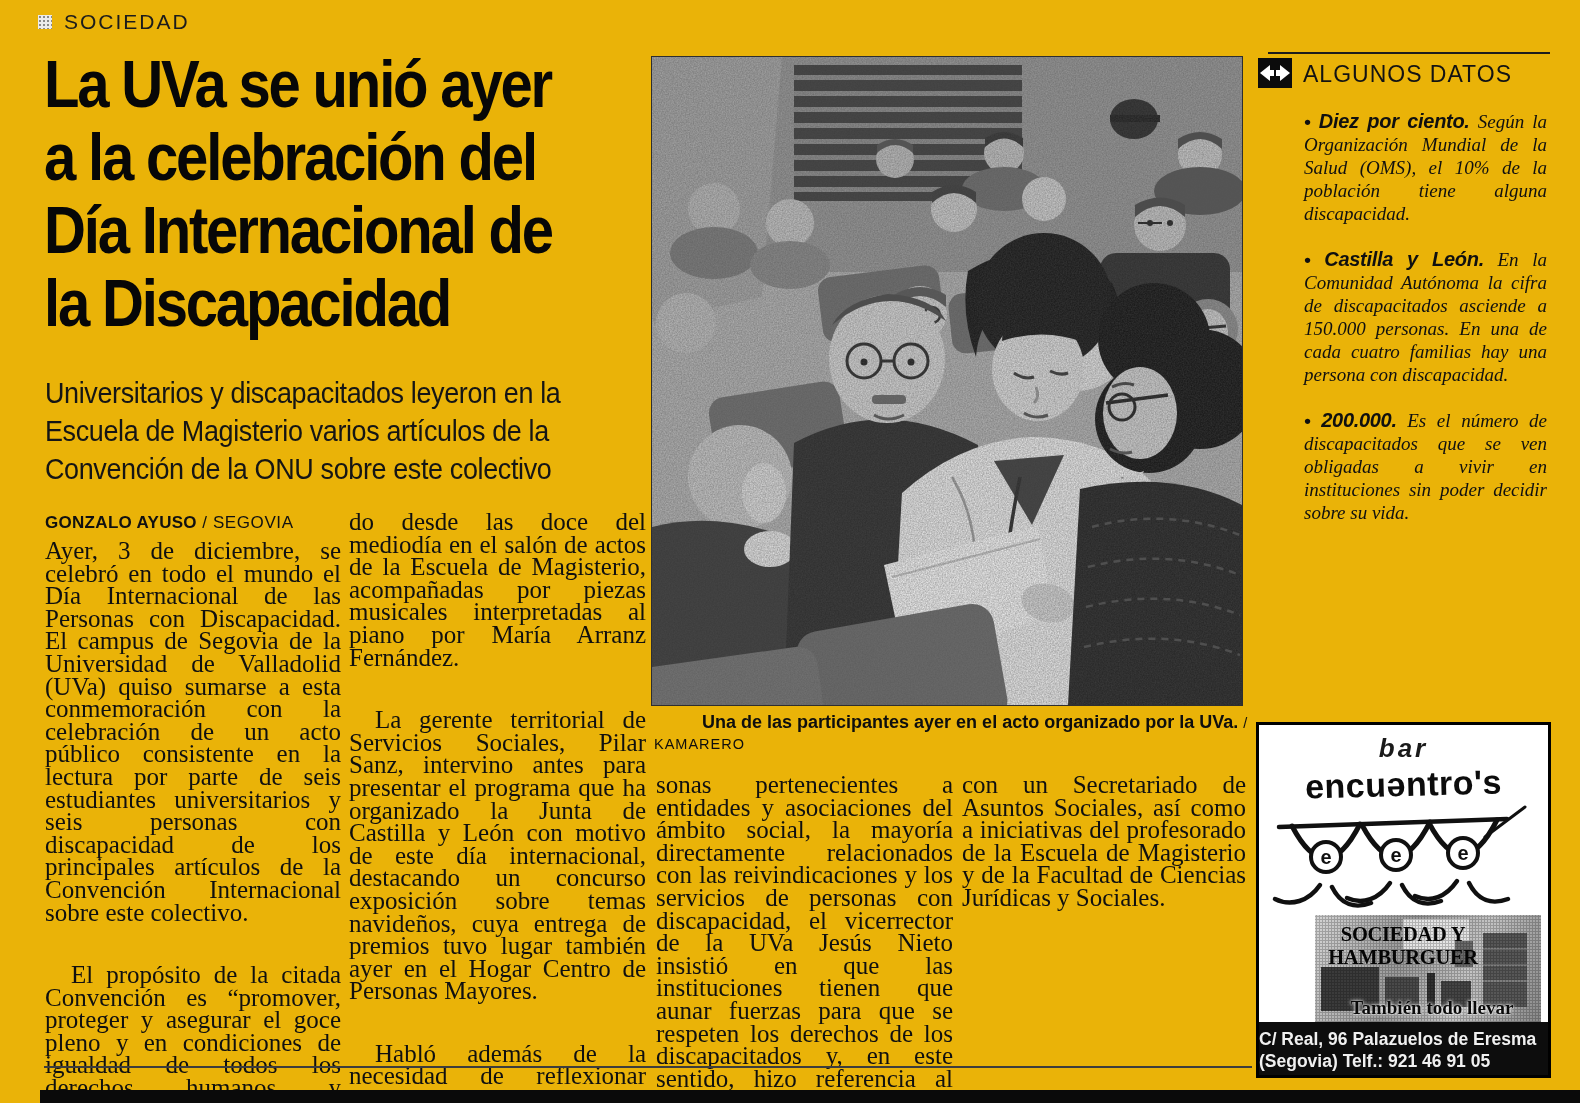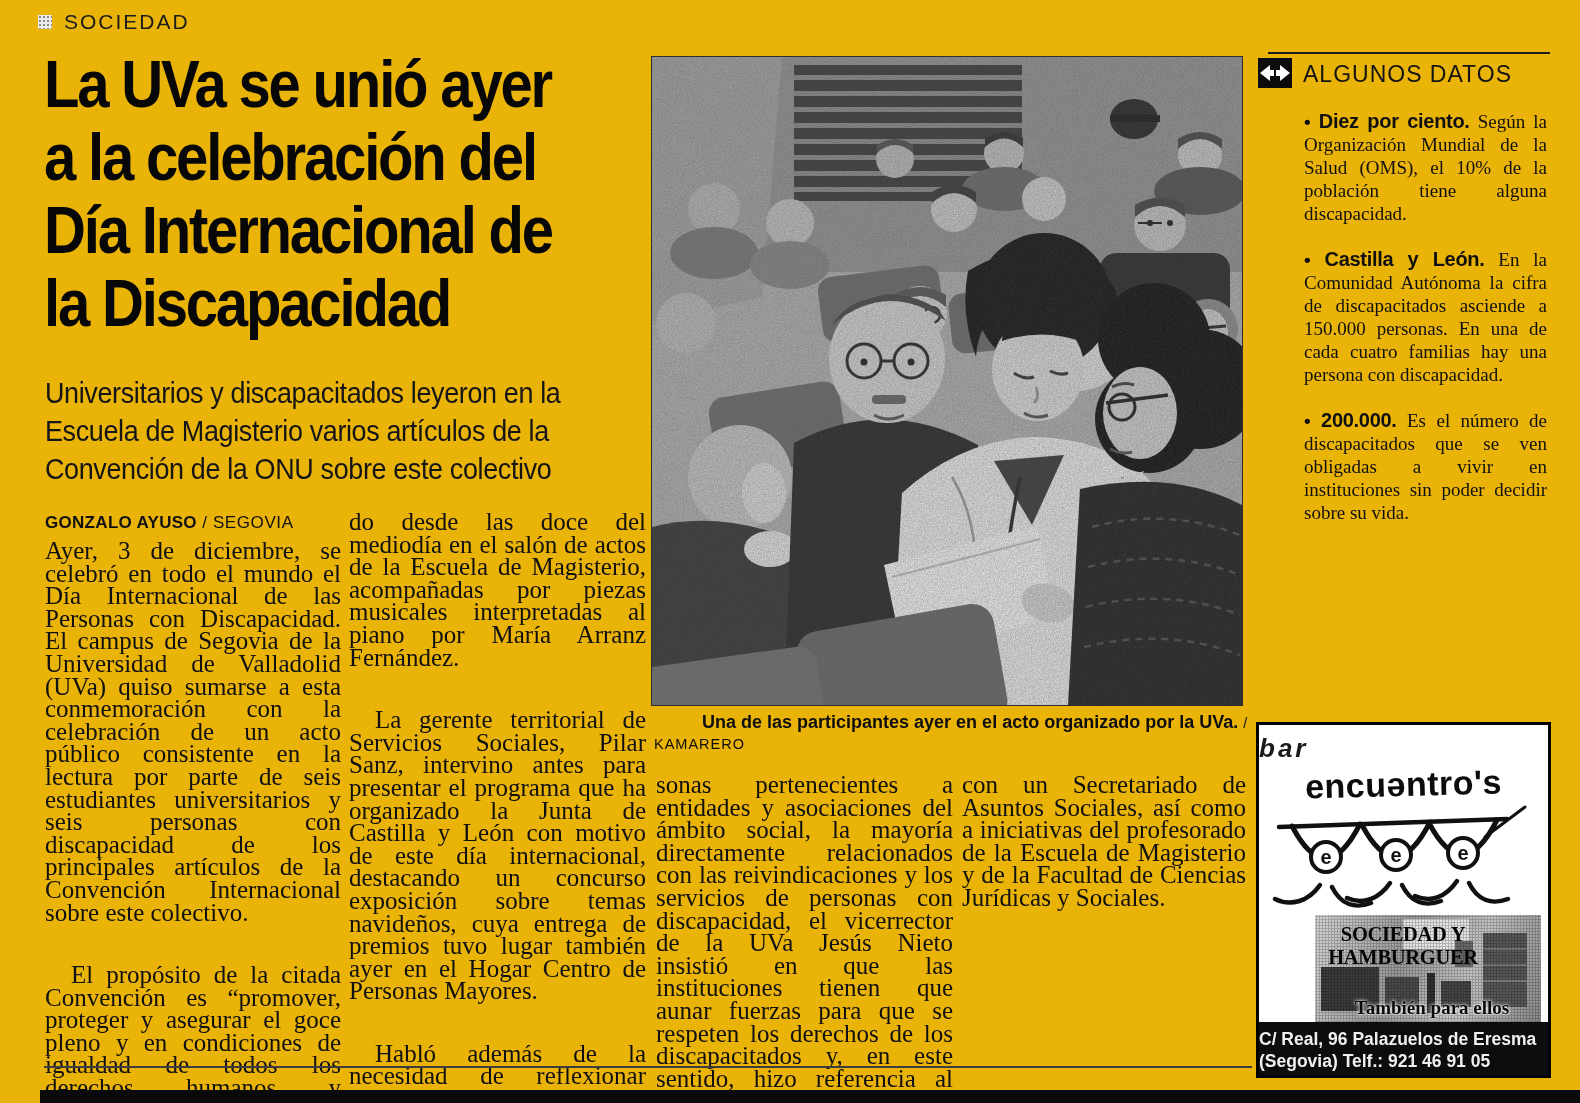"• Diez por ciento. Según" .datos-item { font-style: none -> italic }
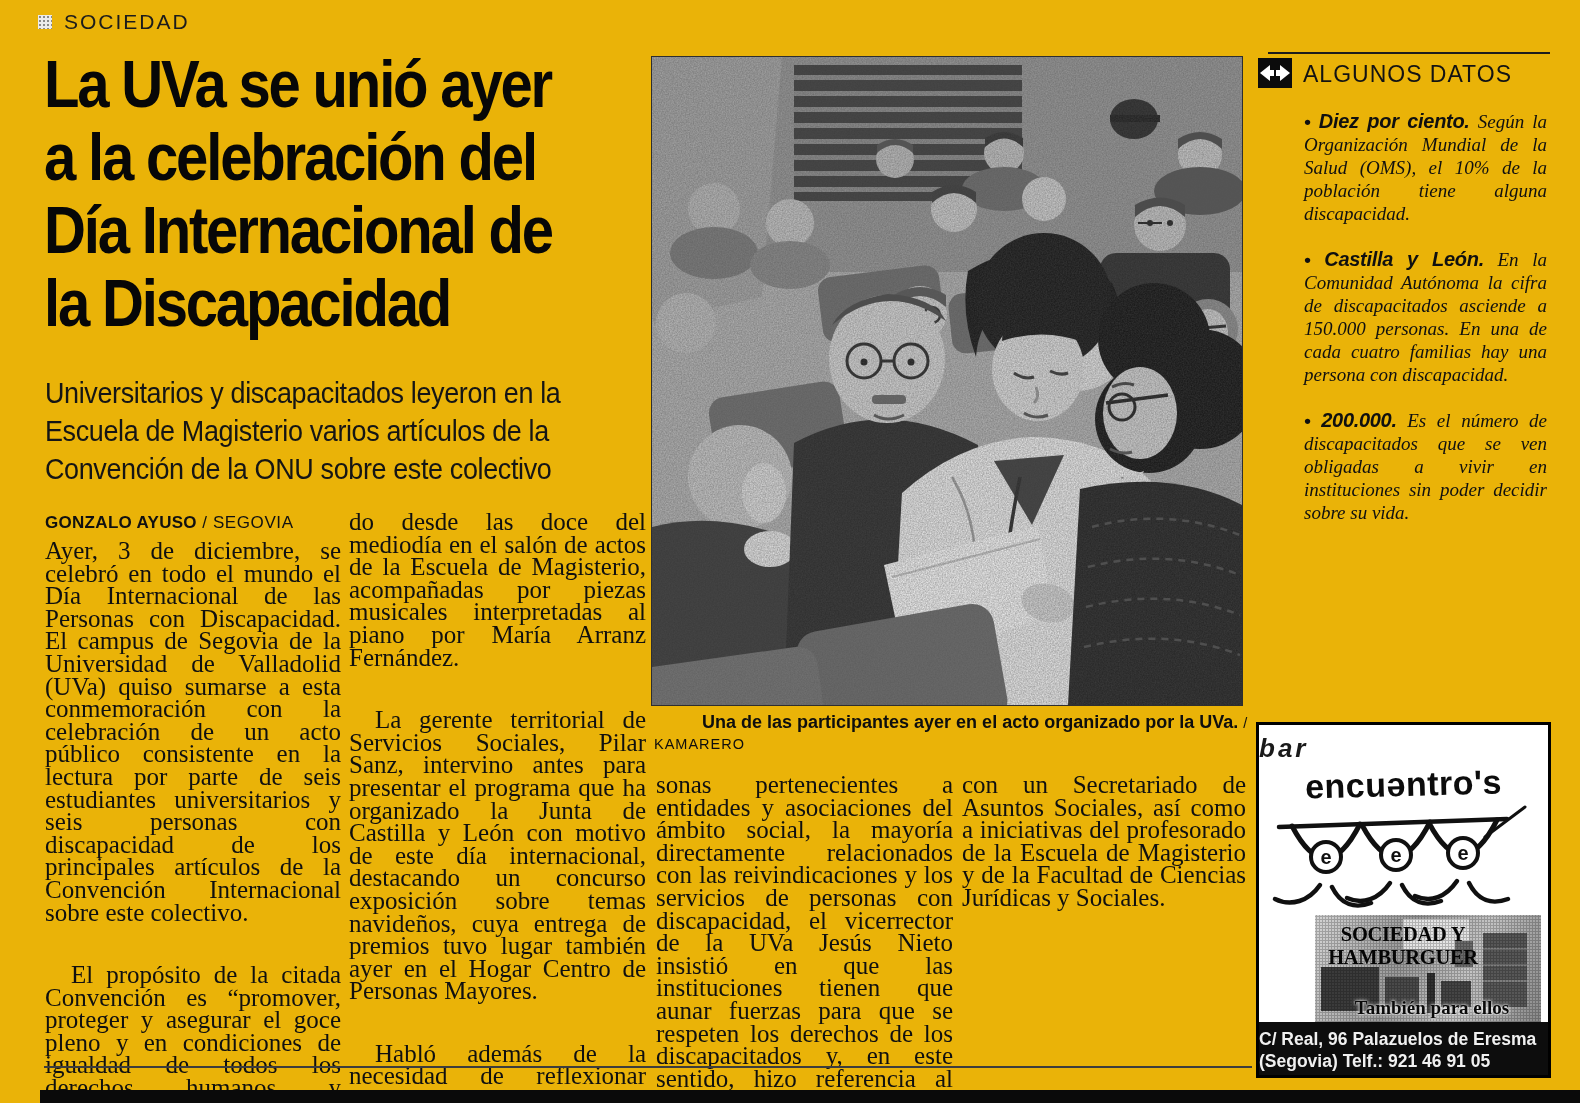"bar" .ad-bar-label { text-align: none -> center }
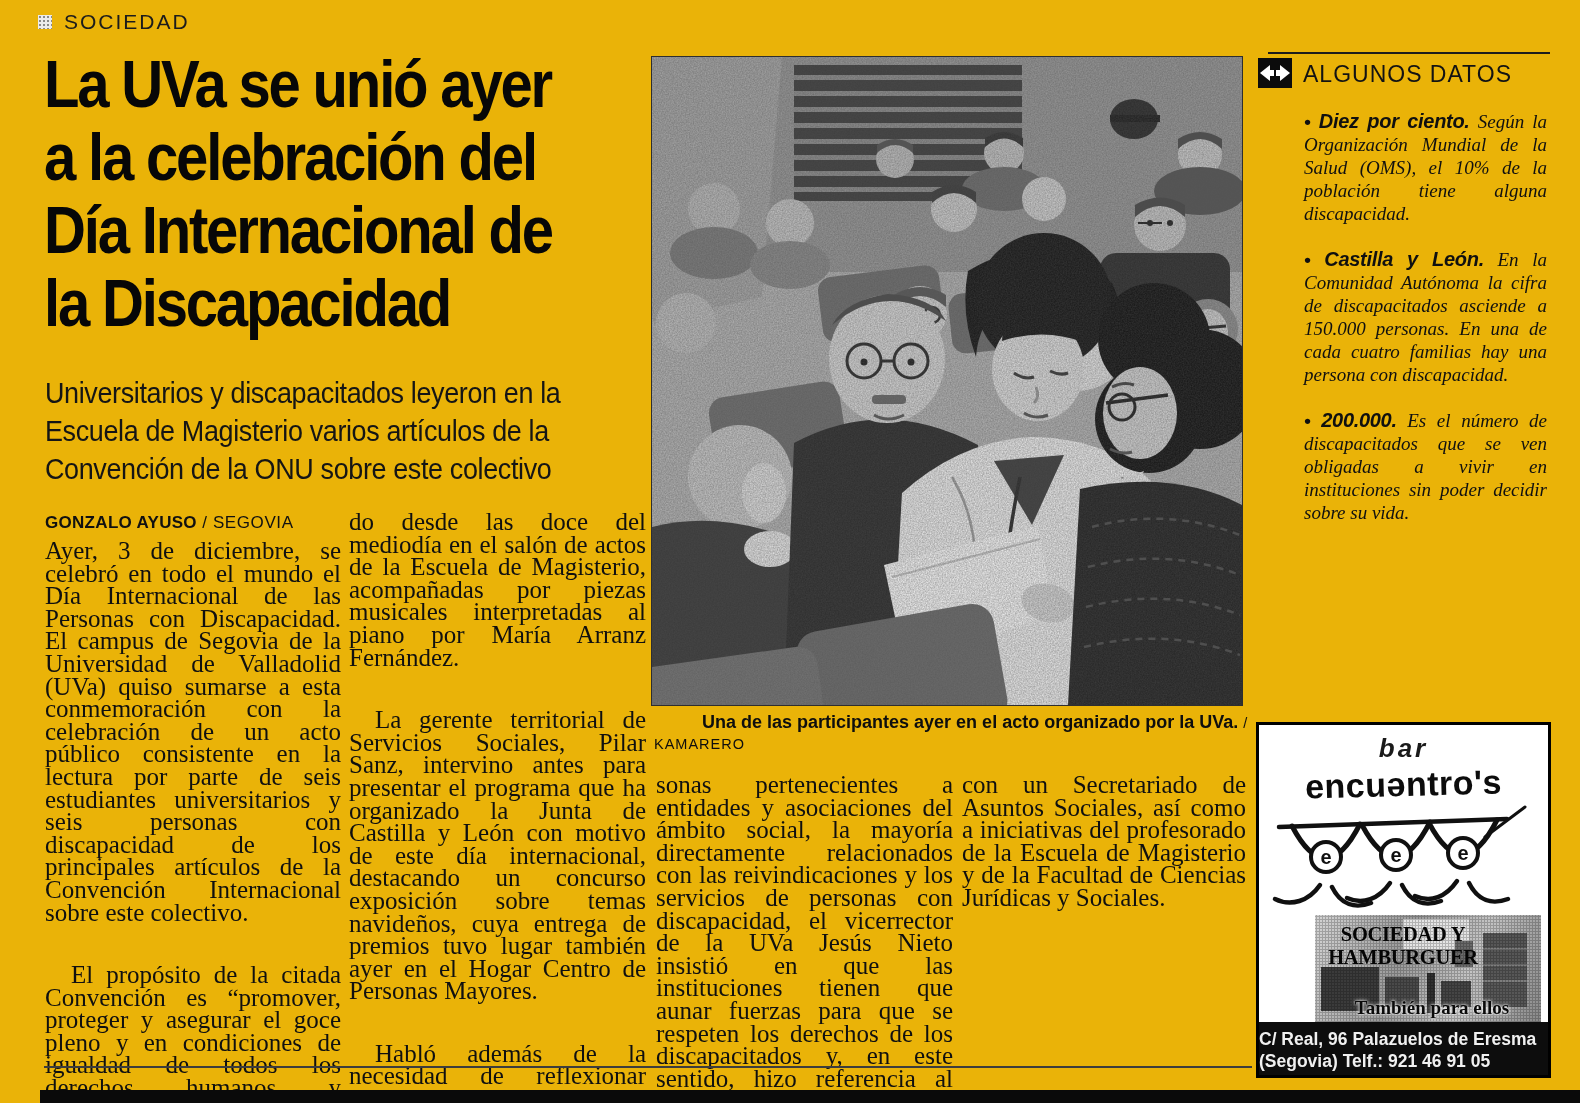"También para ellos" div.abs { text: para ellos -> todo llevar }
